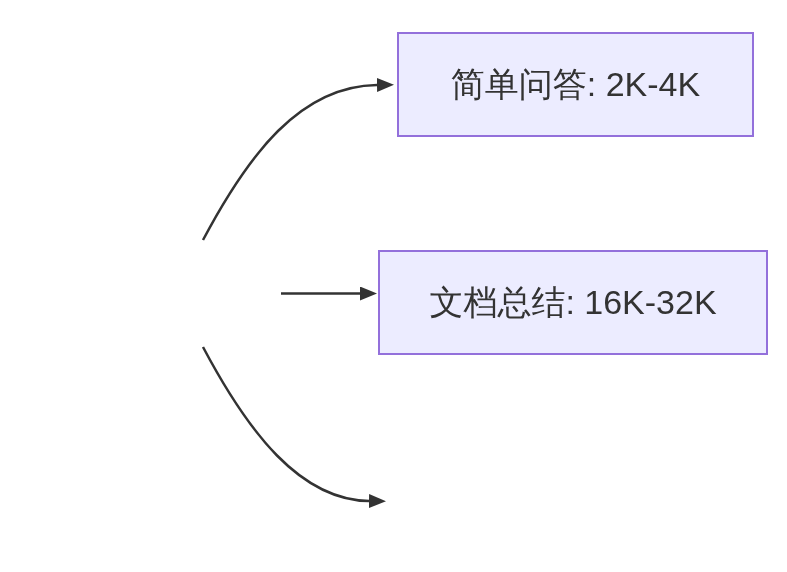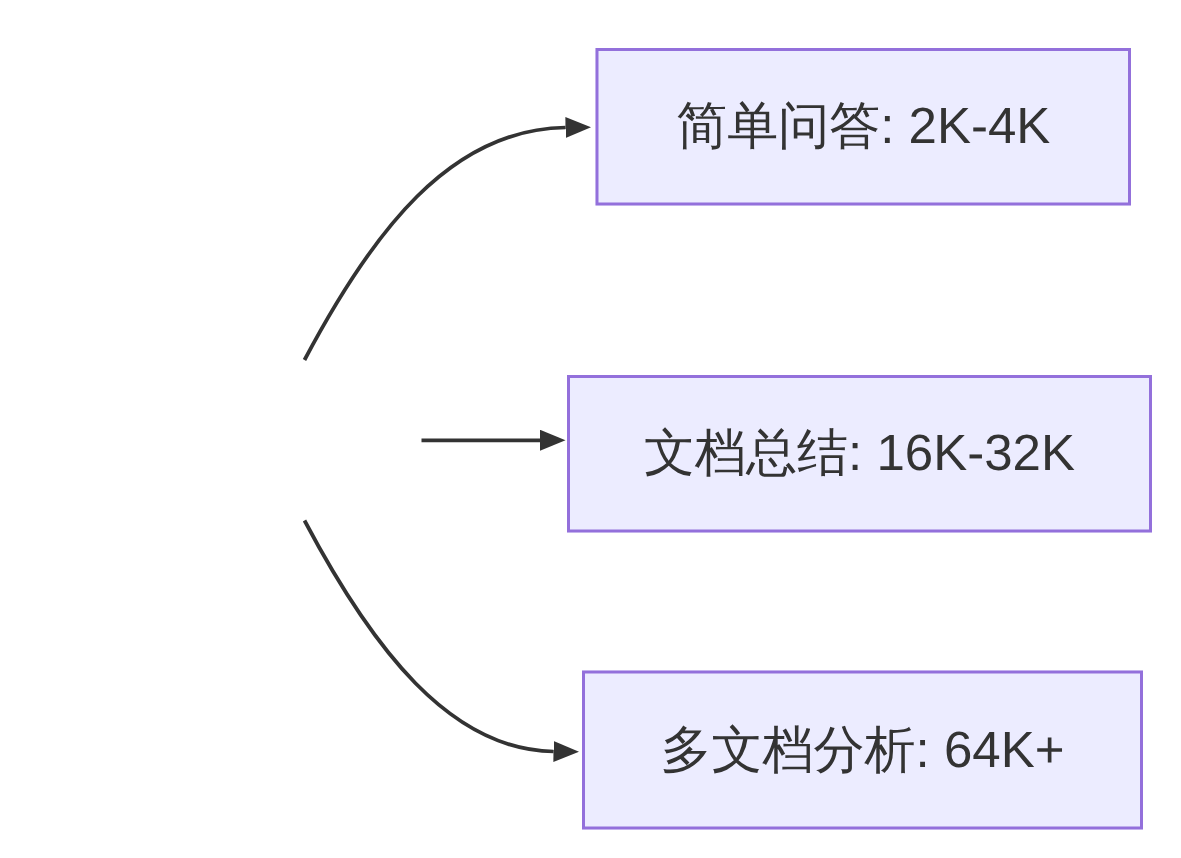"多文档分析: 64K+" div.node { html: <div> <span>多文档分析: 64K+</span> </div> -> none }
